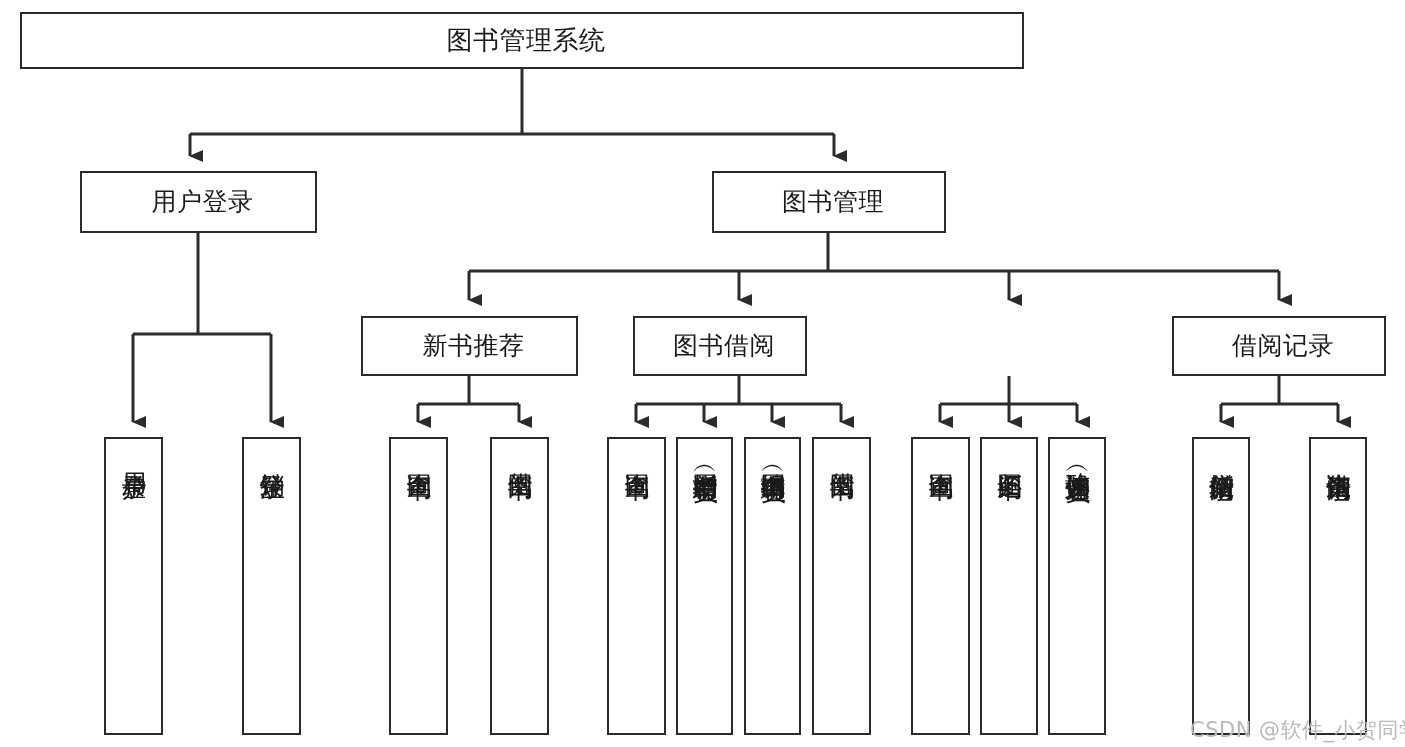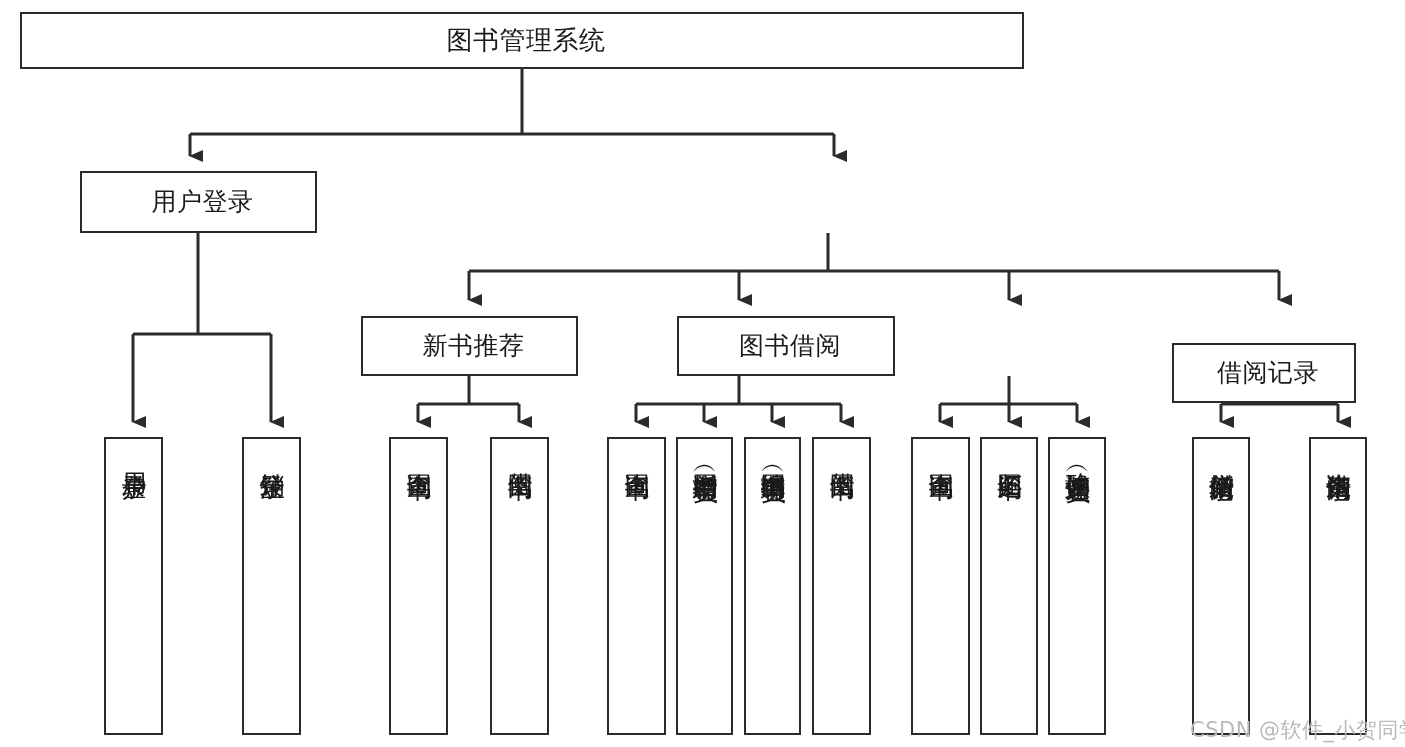"图书管理" div.node { html: none -> <div> <span>图书管理</span> </div> }
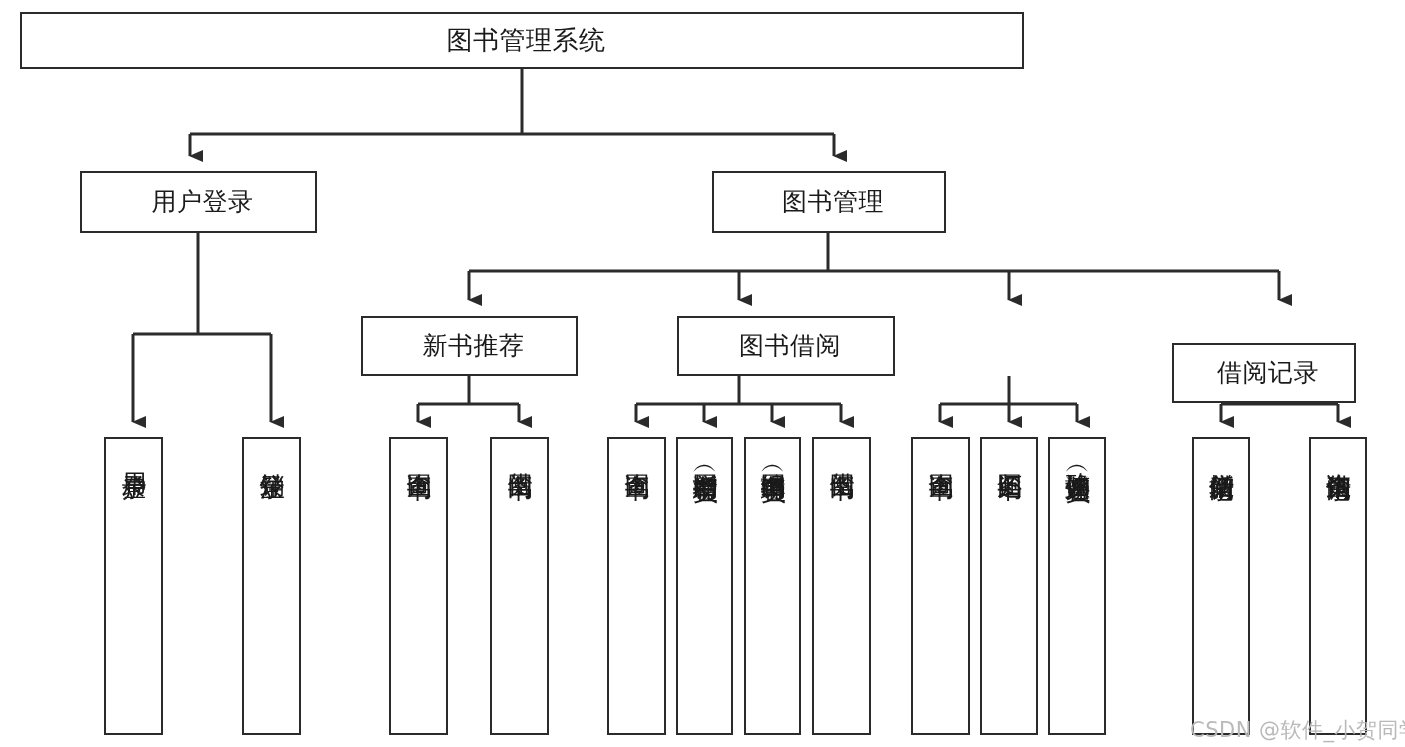"图书借阅" div.node { margin-left: 44px -> none; width: 218px -> 174px }
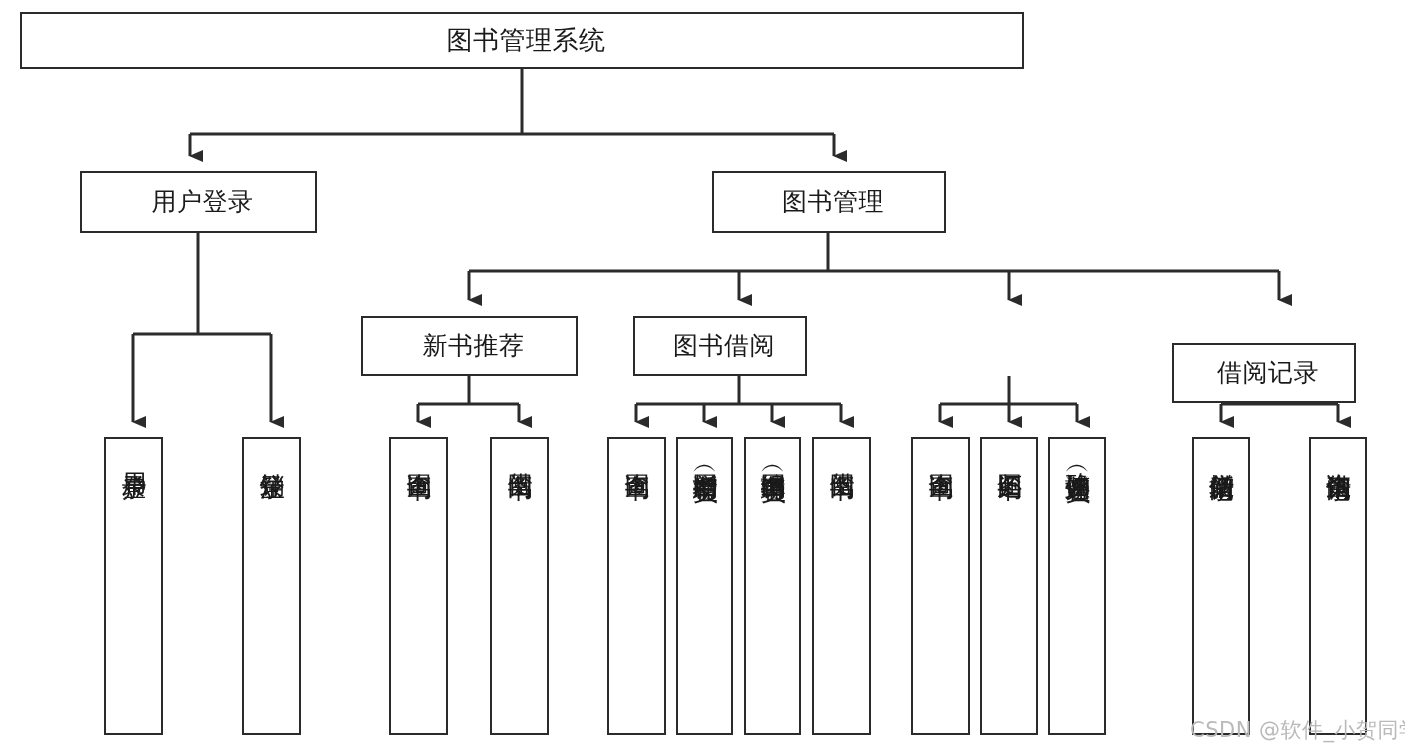"借阅记录" div.node { margin-top: 27px -> none; width: 184px -> 214px }
